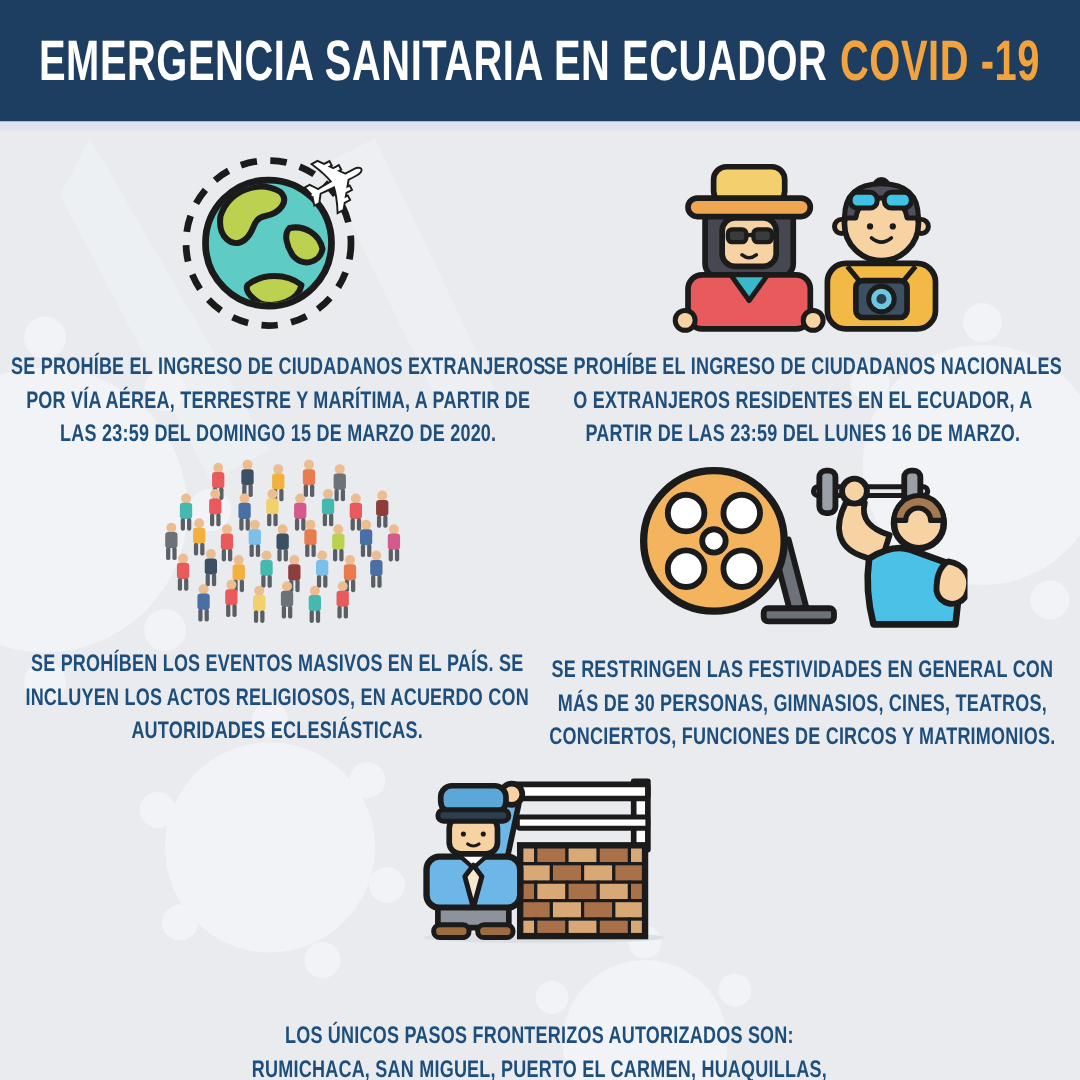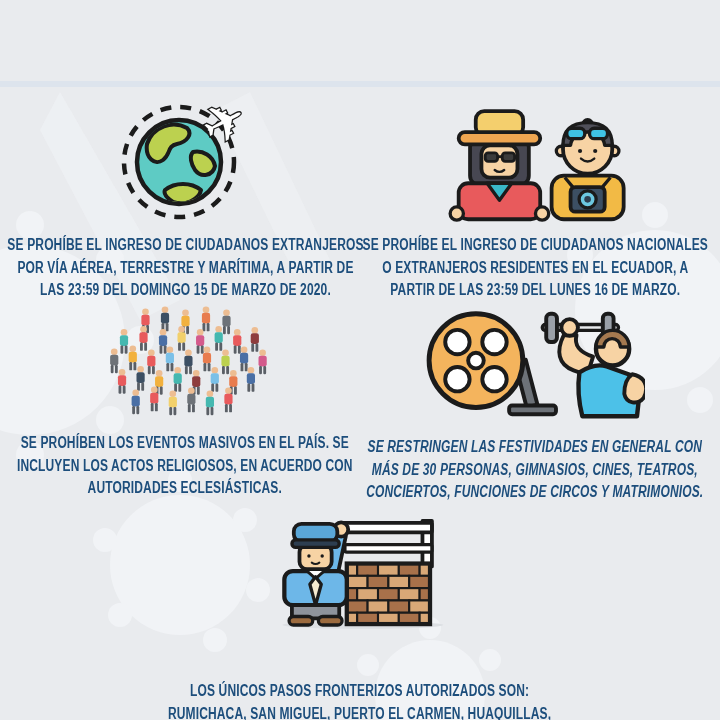"EMERGENCIA SANITARIA EN ECUADOR COVID" header.header { html: none -> <header> <h1><span>EMERGENCIA SANITARIA EN ECUADOR</span><span>COVID -19</span></h1> </header> }
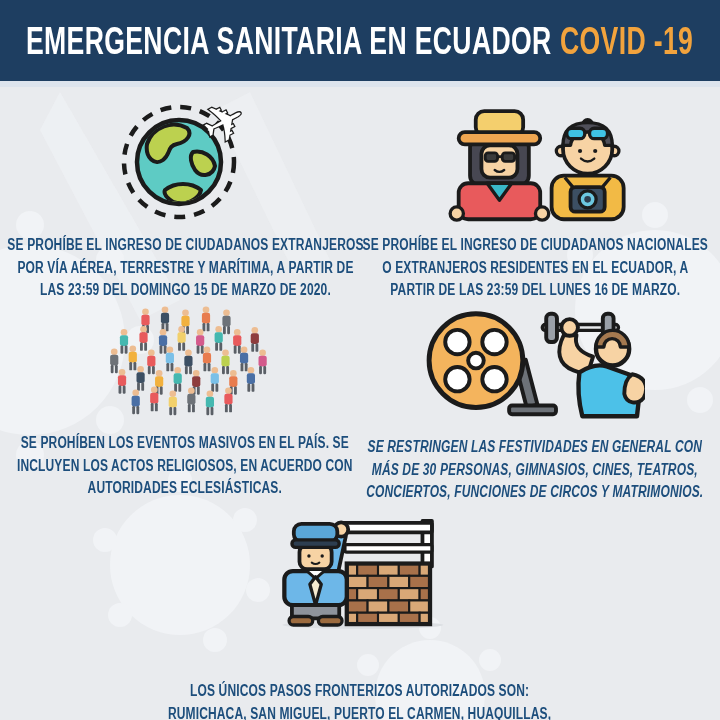"SE RESTRINGEN LAS FESTIVIDADES EN" #cell-4 { font-style: italic -> none }
